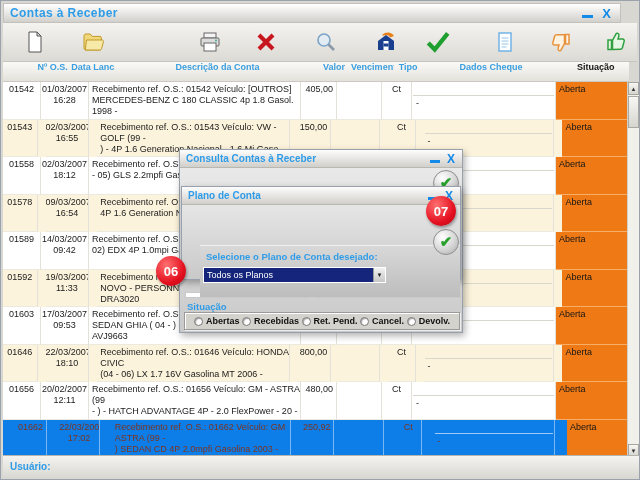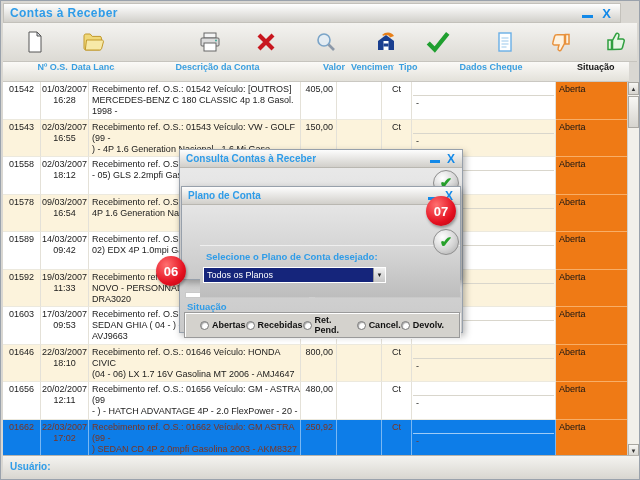"01543" .row.alt { gap: none -> 8px }
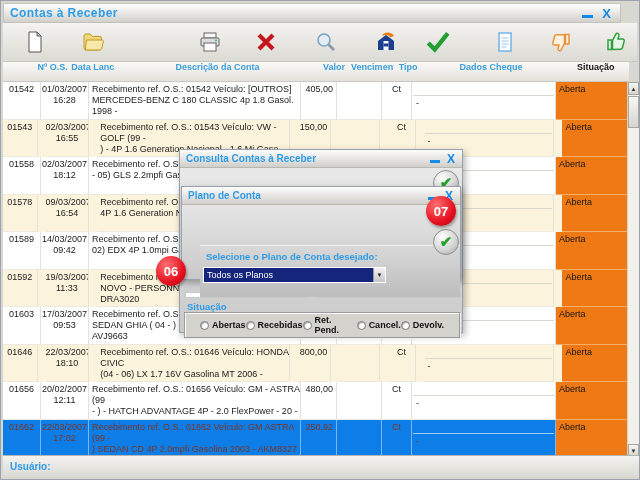"Abertas" .groupbox { height: 26px -> 18px; padding: 0 15px -> 0 9px }
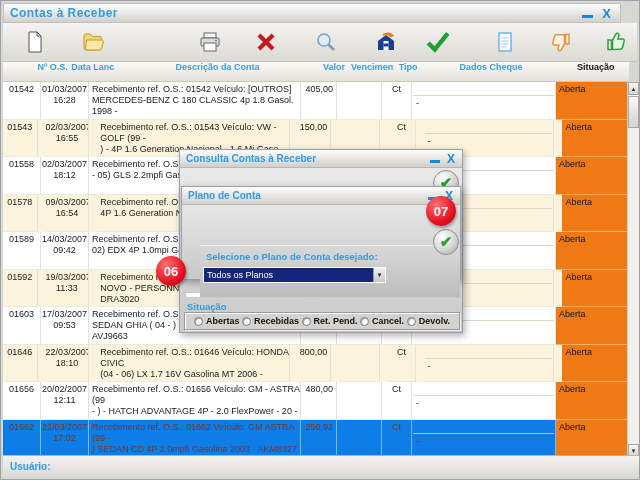"01662" .row.selected .cell { margin-left: none -> 12px }
